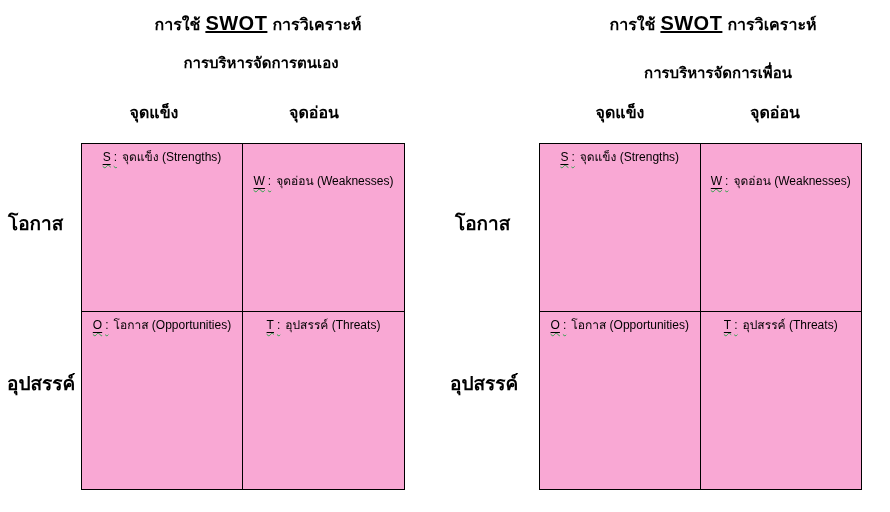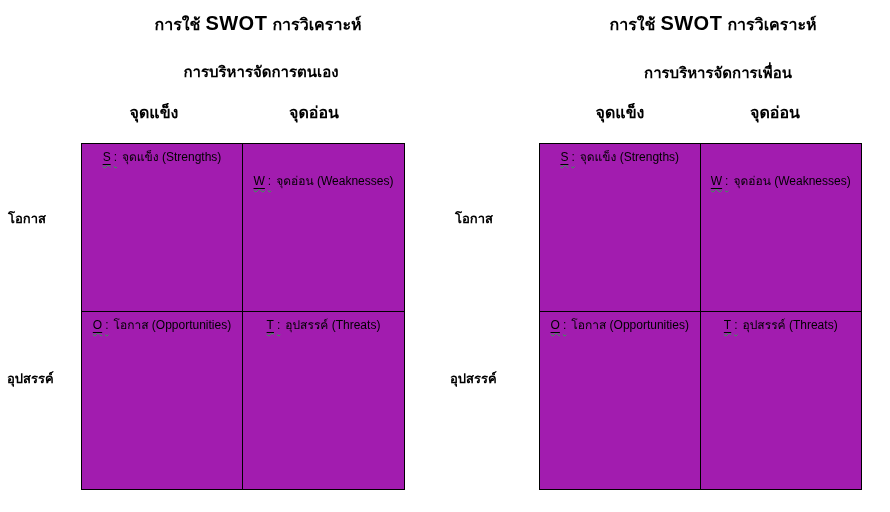"SWOT" .title .acronym { text-decoration: none -> underline }
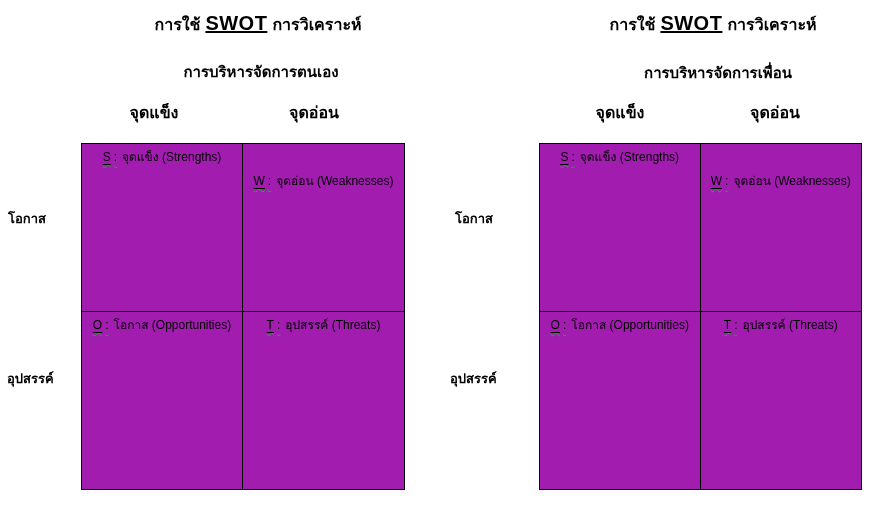"การบริหารจัดการตนเอง" div.abs { top: 60px -> 51px }
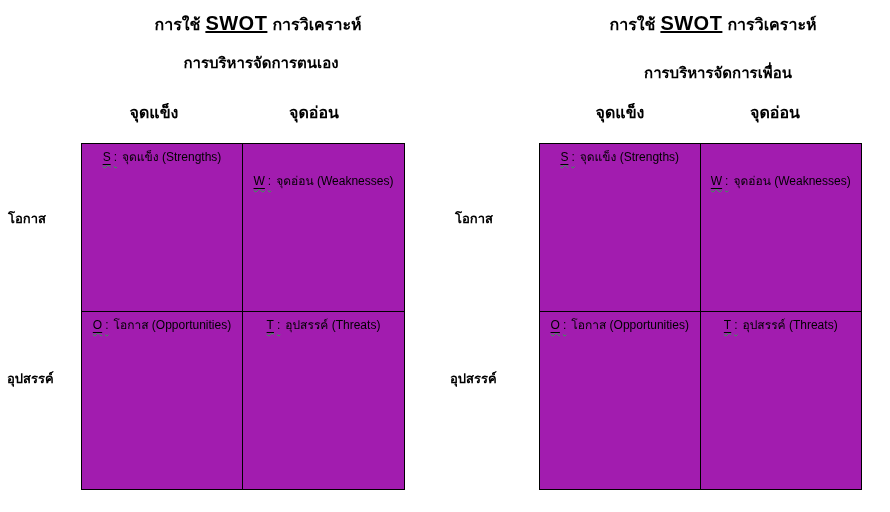"S : จุดแข็ง (Strengths)" .grid { background: #a21caf -> #f9a8d4 }
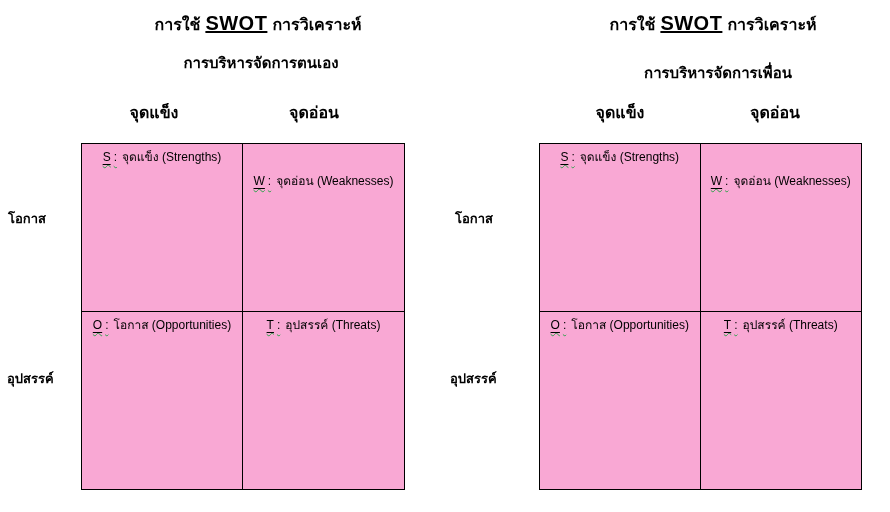"โอกาส" .rowlabel { font-size: 13px -> 19px }
